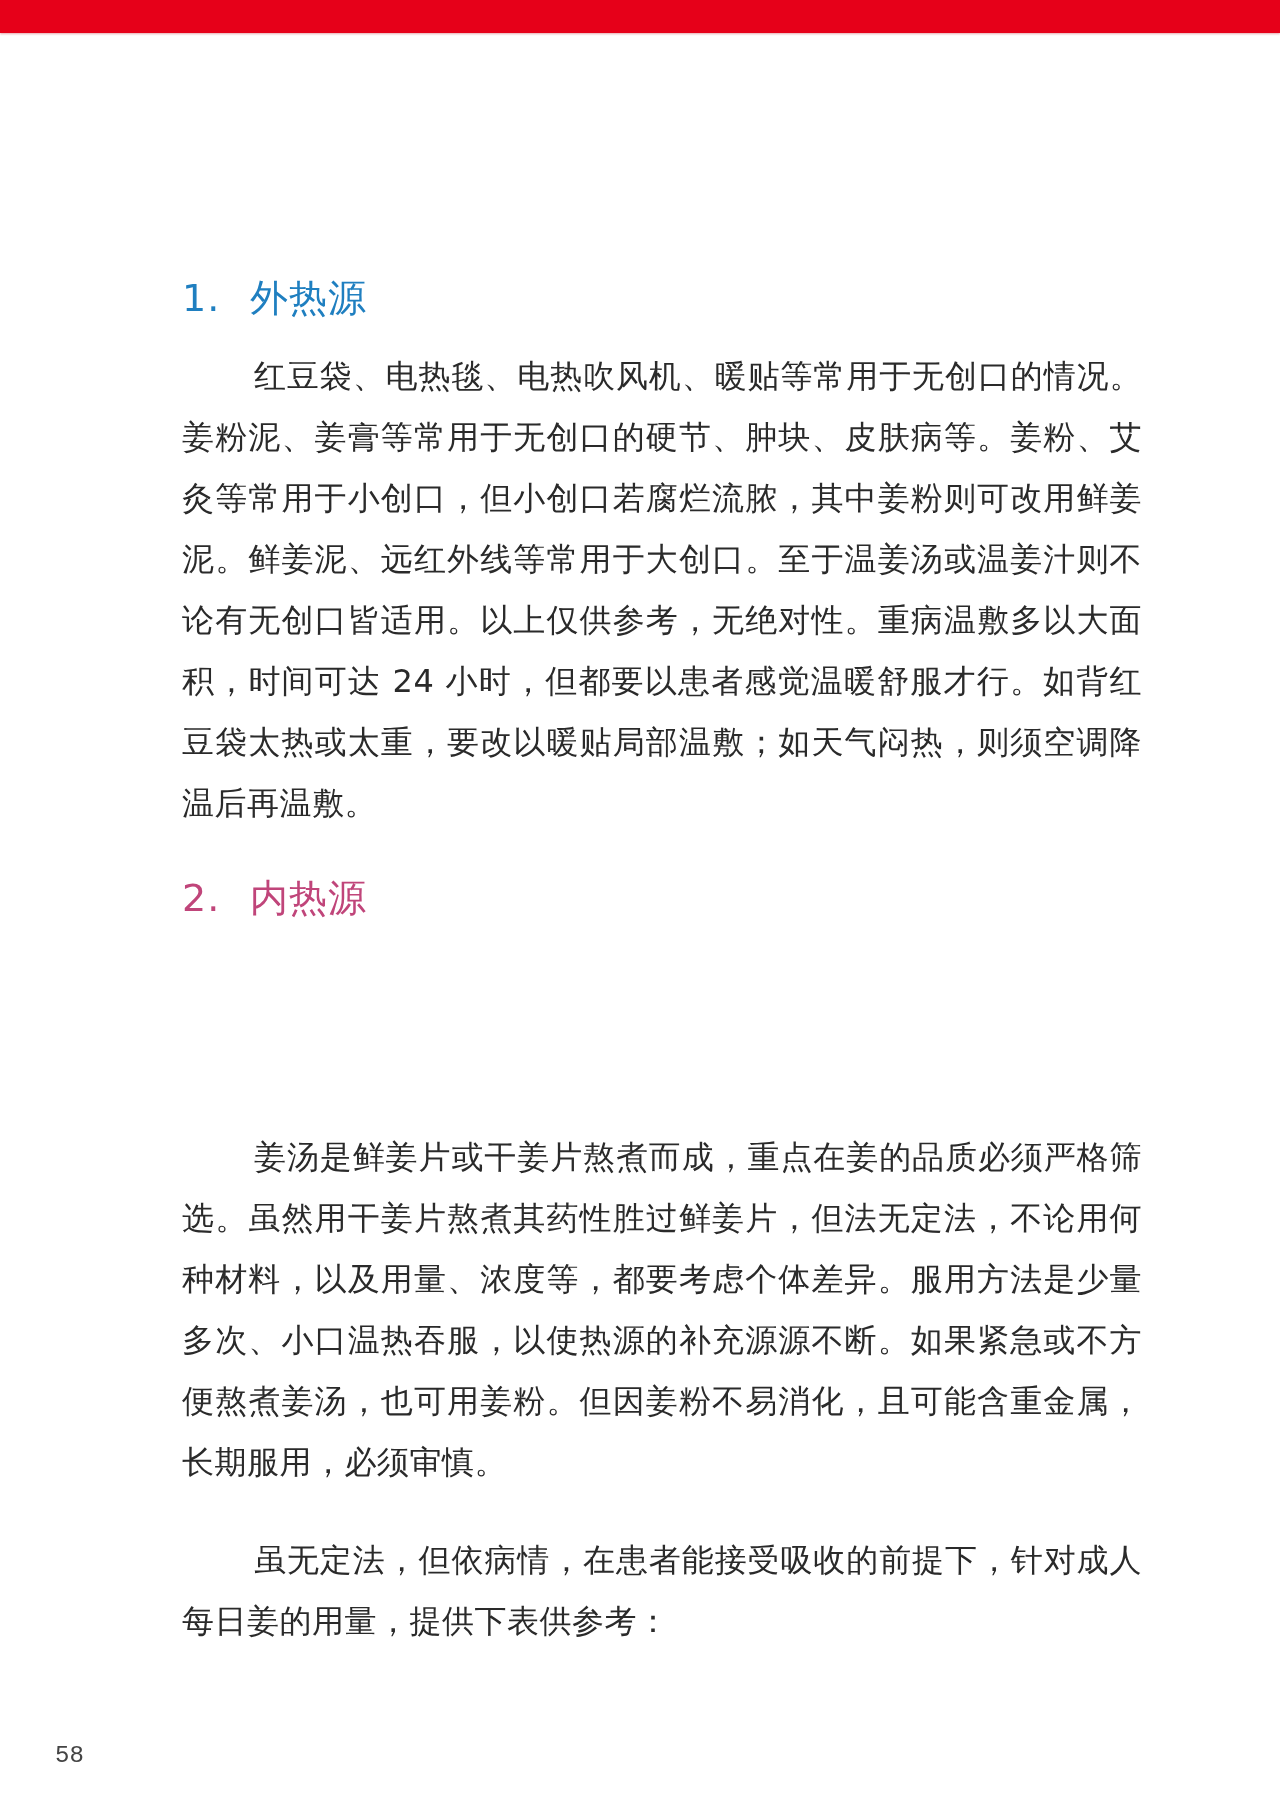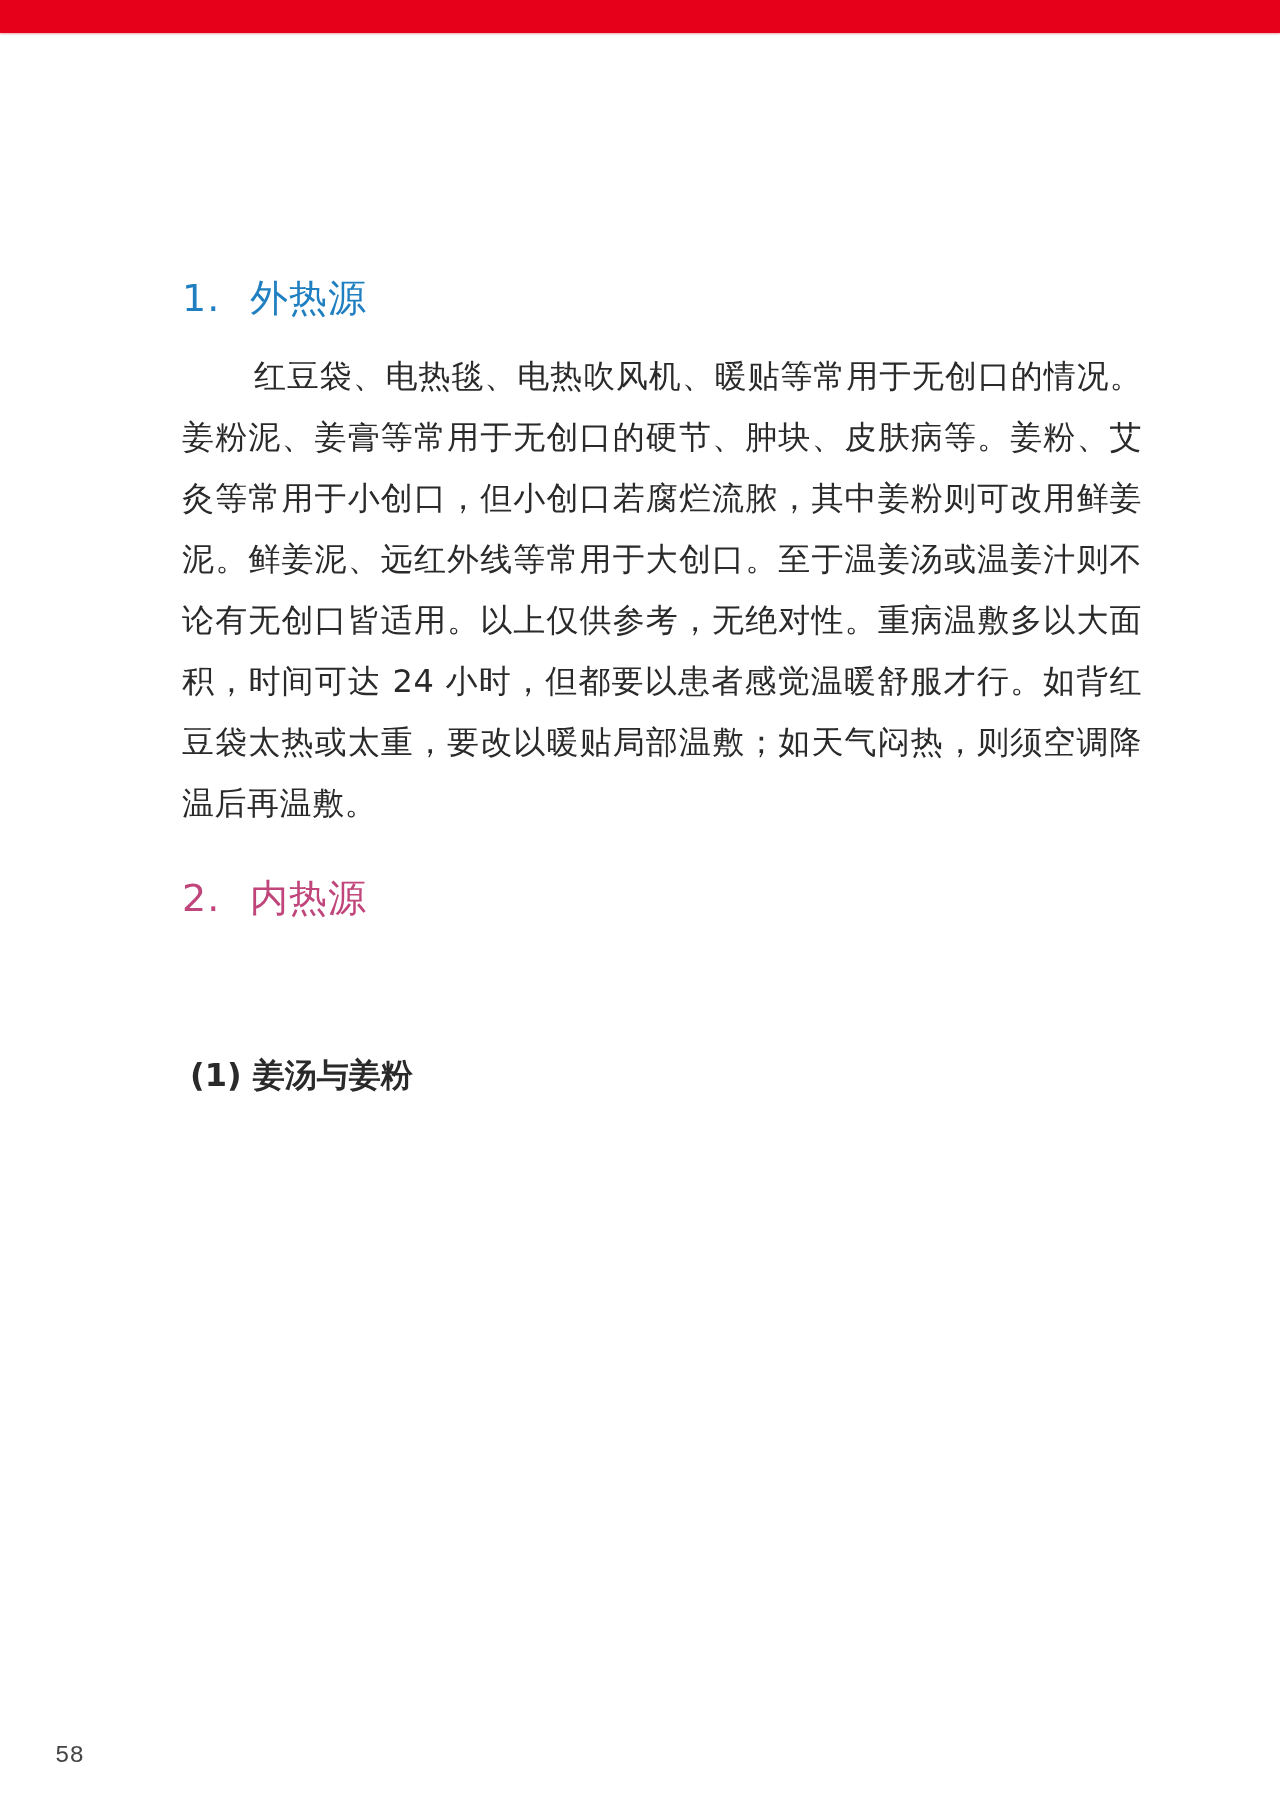"(1) 姜汤与姜粉" h3.sub-heading { html: <h3>(1) 姜汤与姜粉</h3> -> none }
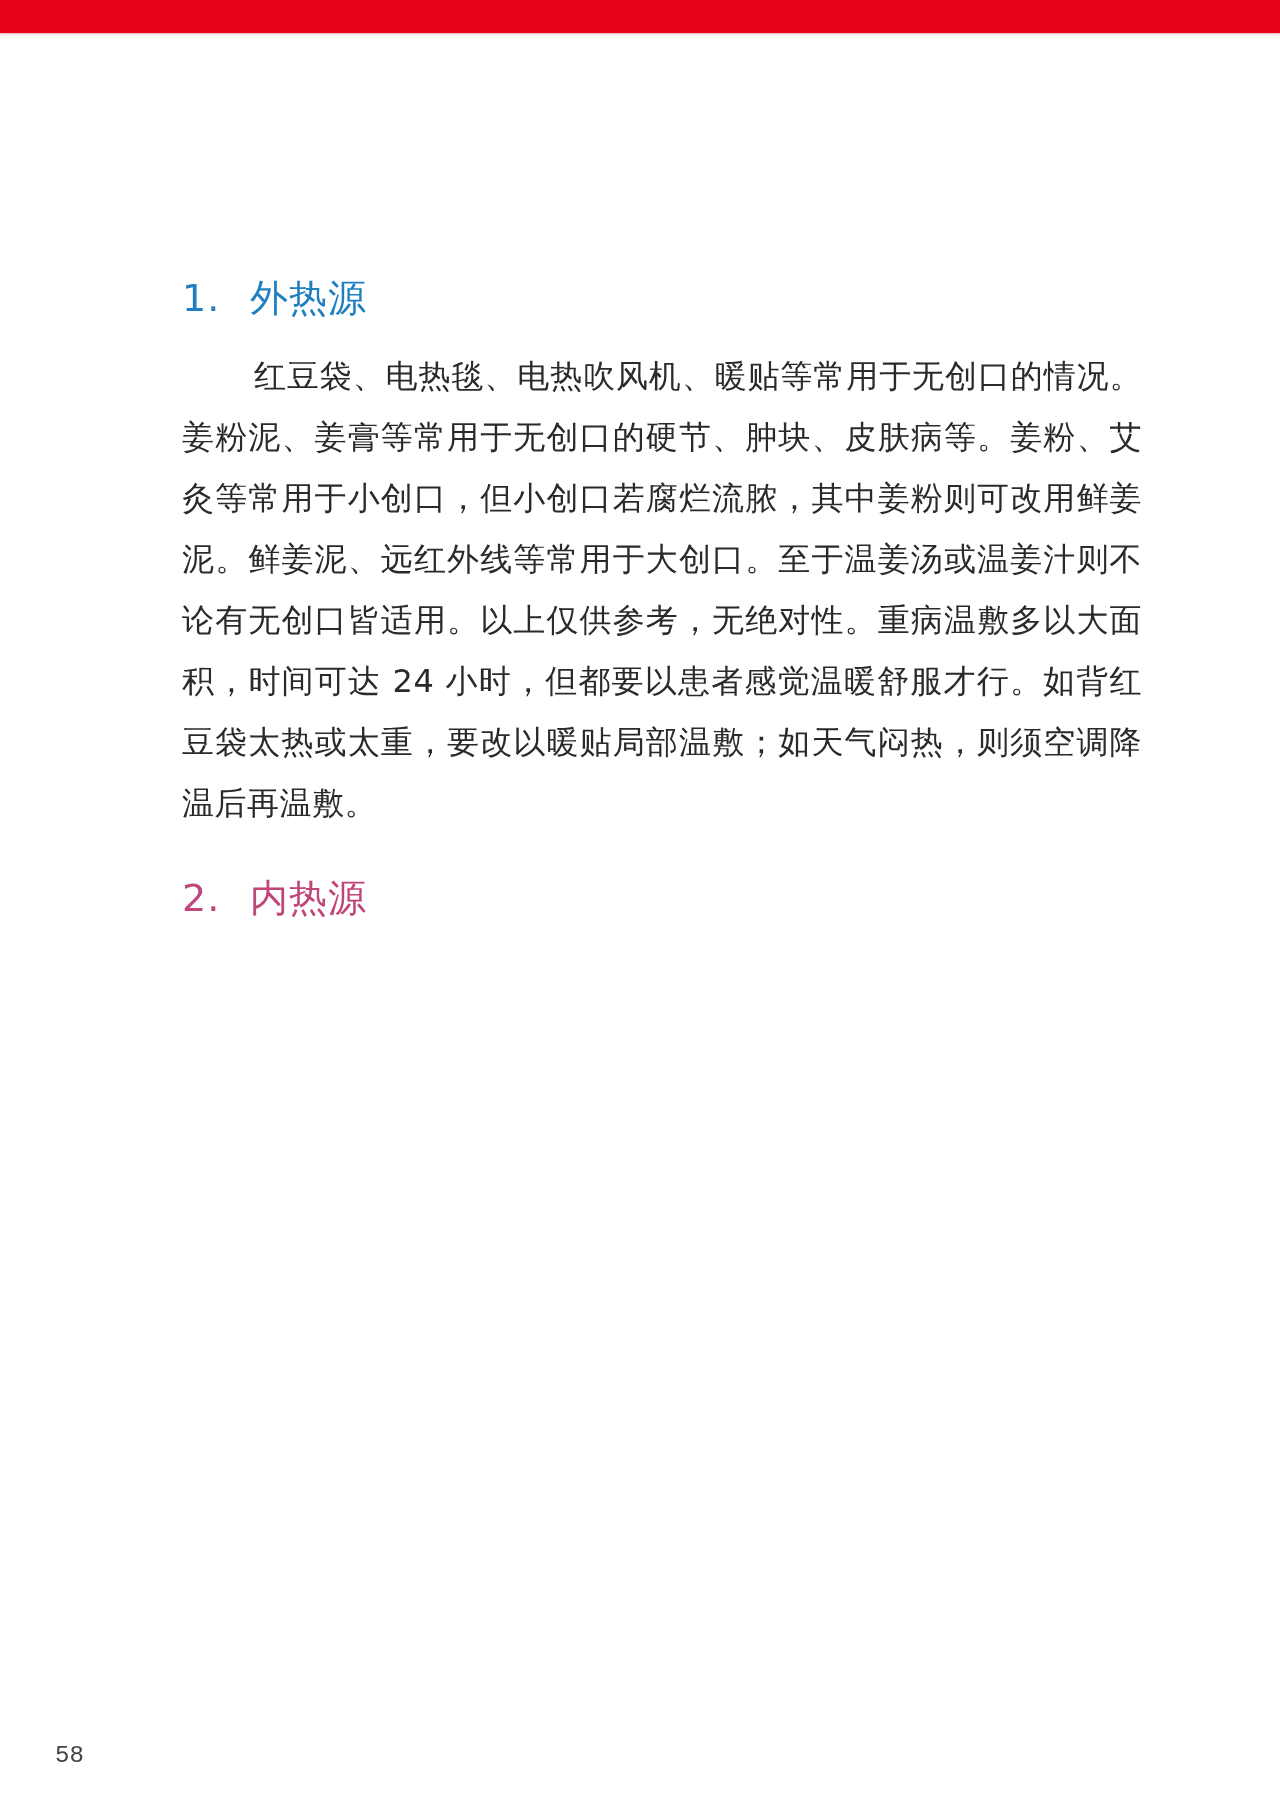"姜汤是鲜姜片或干姜片熬煮而成，重点在姜的品质必须严格筛选。虽然用干姜片熬煮其药性" p.para { html: none -> <p>姜汤是鲜姜片或干姜片熬煮而成，重点在姜的品质必须严格筛选。虽然用干姜片熬煮其药性胜过鲜姜片，但法无定法，不论用何种材料，以及用量、浓度等，都要考虑个体差异。服用方法是少量多次、小口温热吞服，以使热源的补充源源不断。如果紧急或不方便熬煮姜汤，也可用姜粉。但因姜粉不易消化，且可能含重金属，长期服用，必须审慎。</p> }
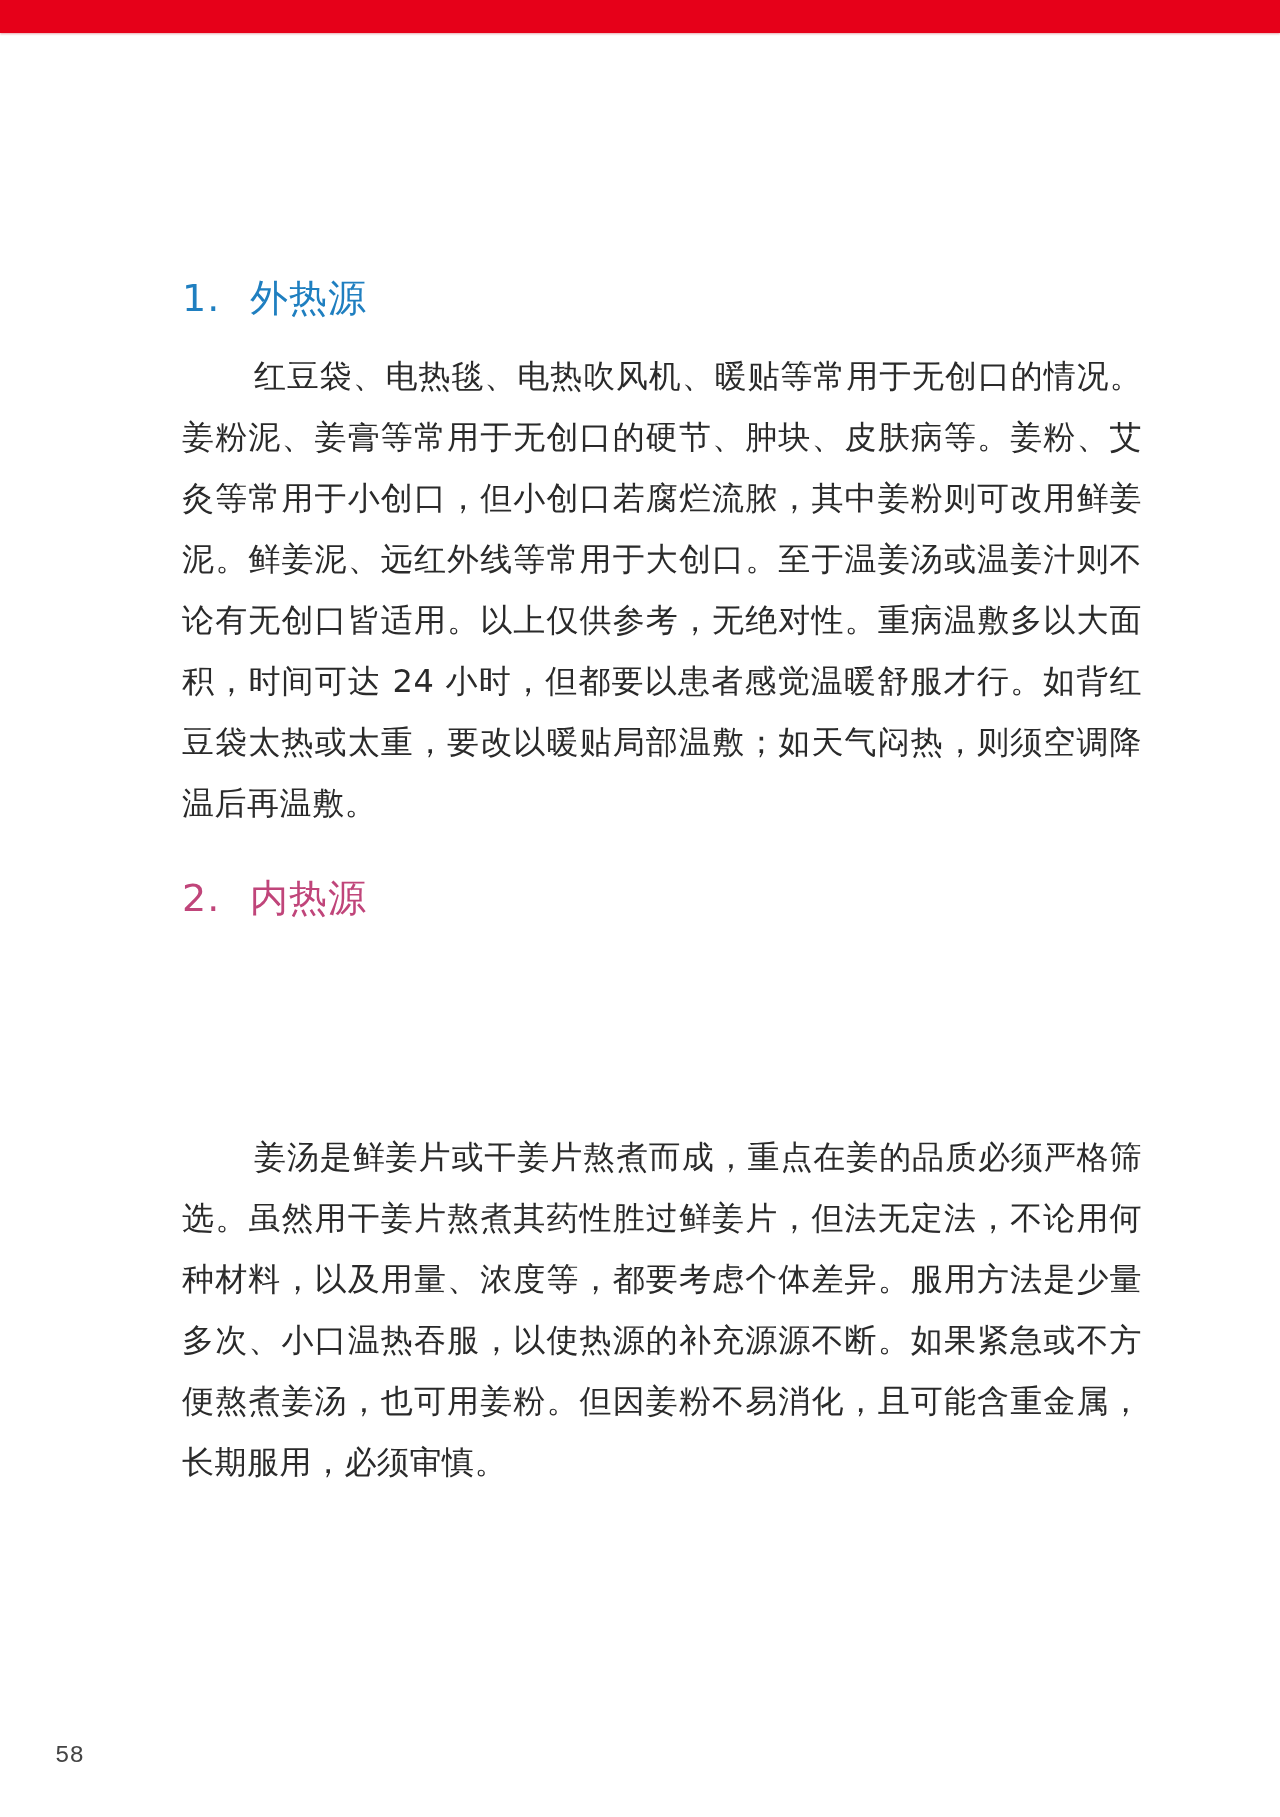"虽无定法，但依病情，在患者能接受吸收的前提下，针对成人每日姜的用量，提供下表供参" p.para { html: none -> <p>虽无定法，但依病情，在患者能接受吸收的前提下，针对成人每日姜的用量，提供下表供参考：</p> }
